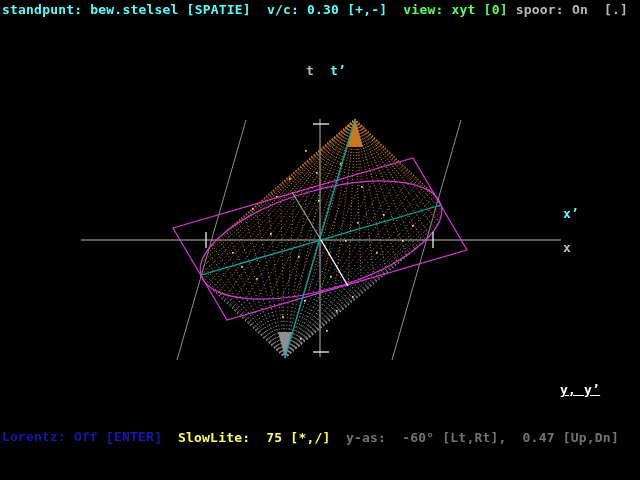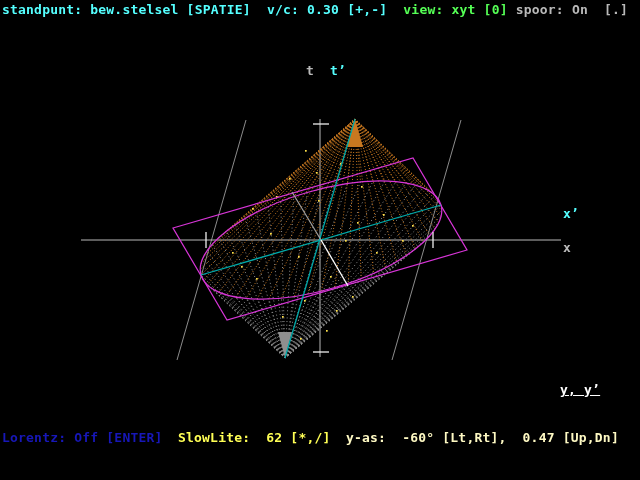"Lorentz: Off [ENTER]" span.row { font-family: none -> Liberation Mono, monospace }
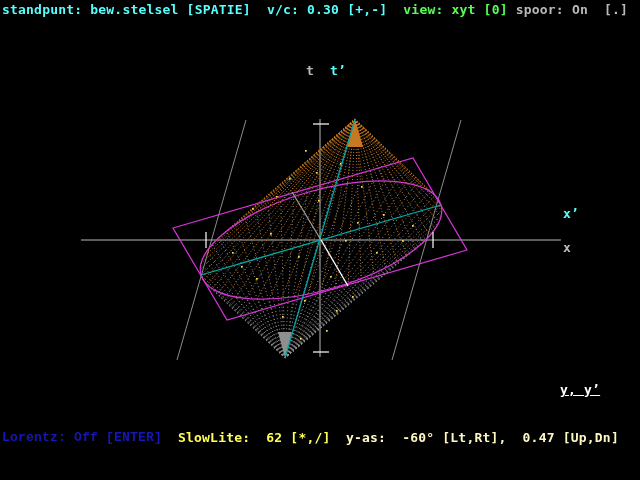"SlowLite: 62 [*,/]" span.row { text: 62 -> 75 }
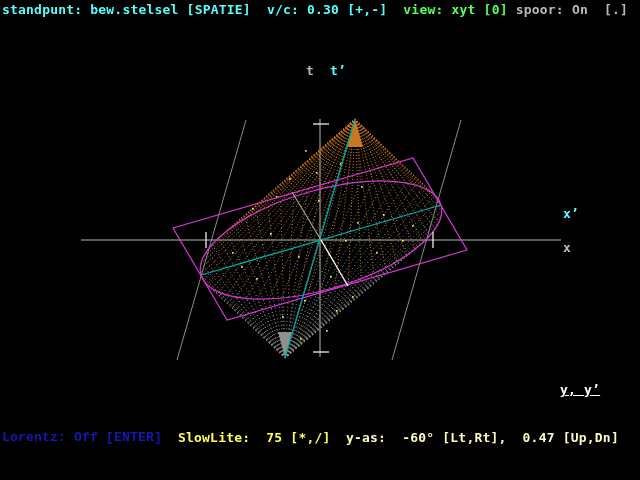"y-as: -60° [Lt,Rt], 0.47 [Up,Dn]" span.row { color: #fef9c3 -> #737373 }
